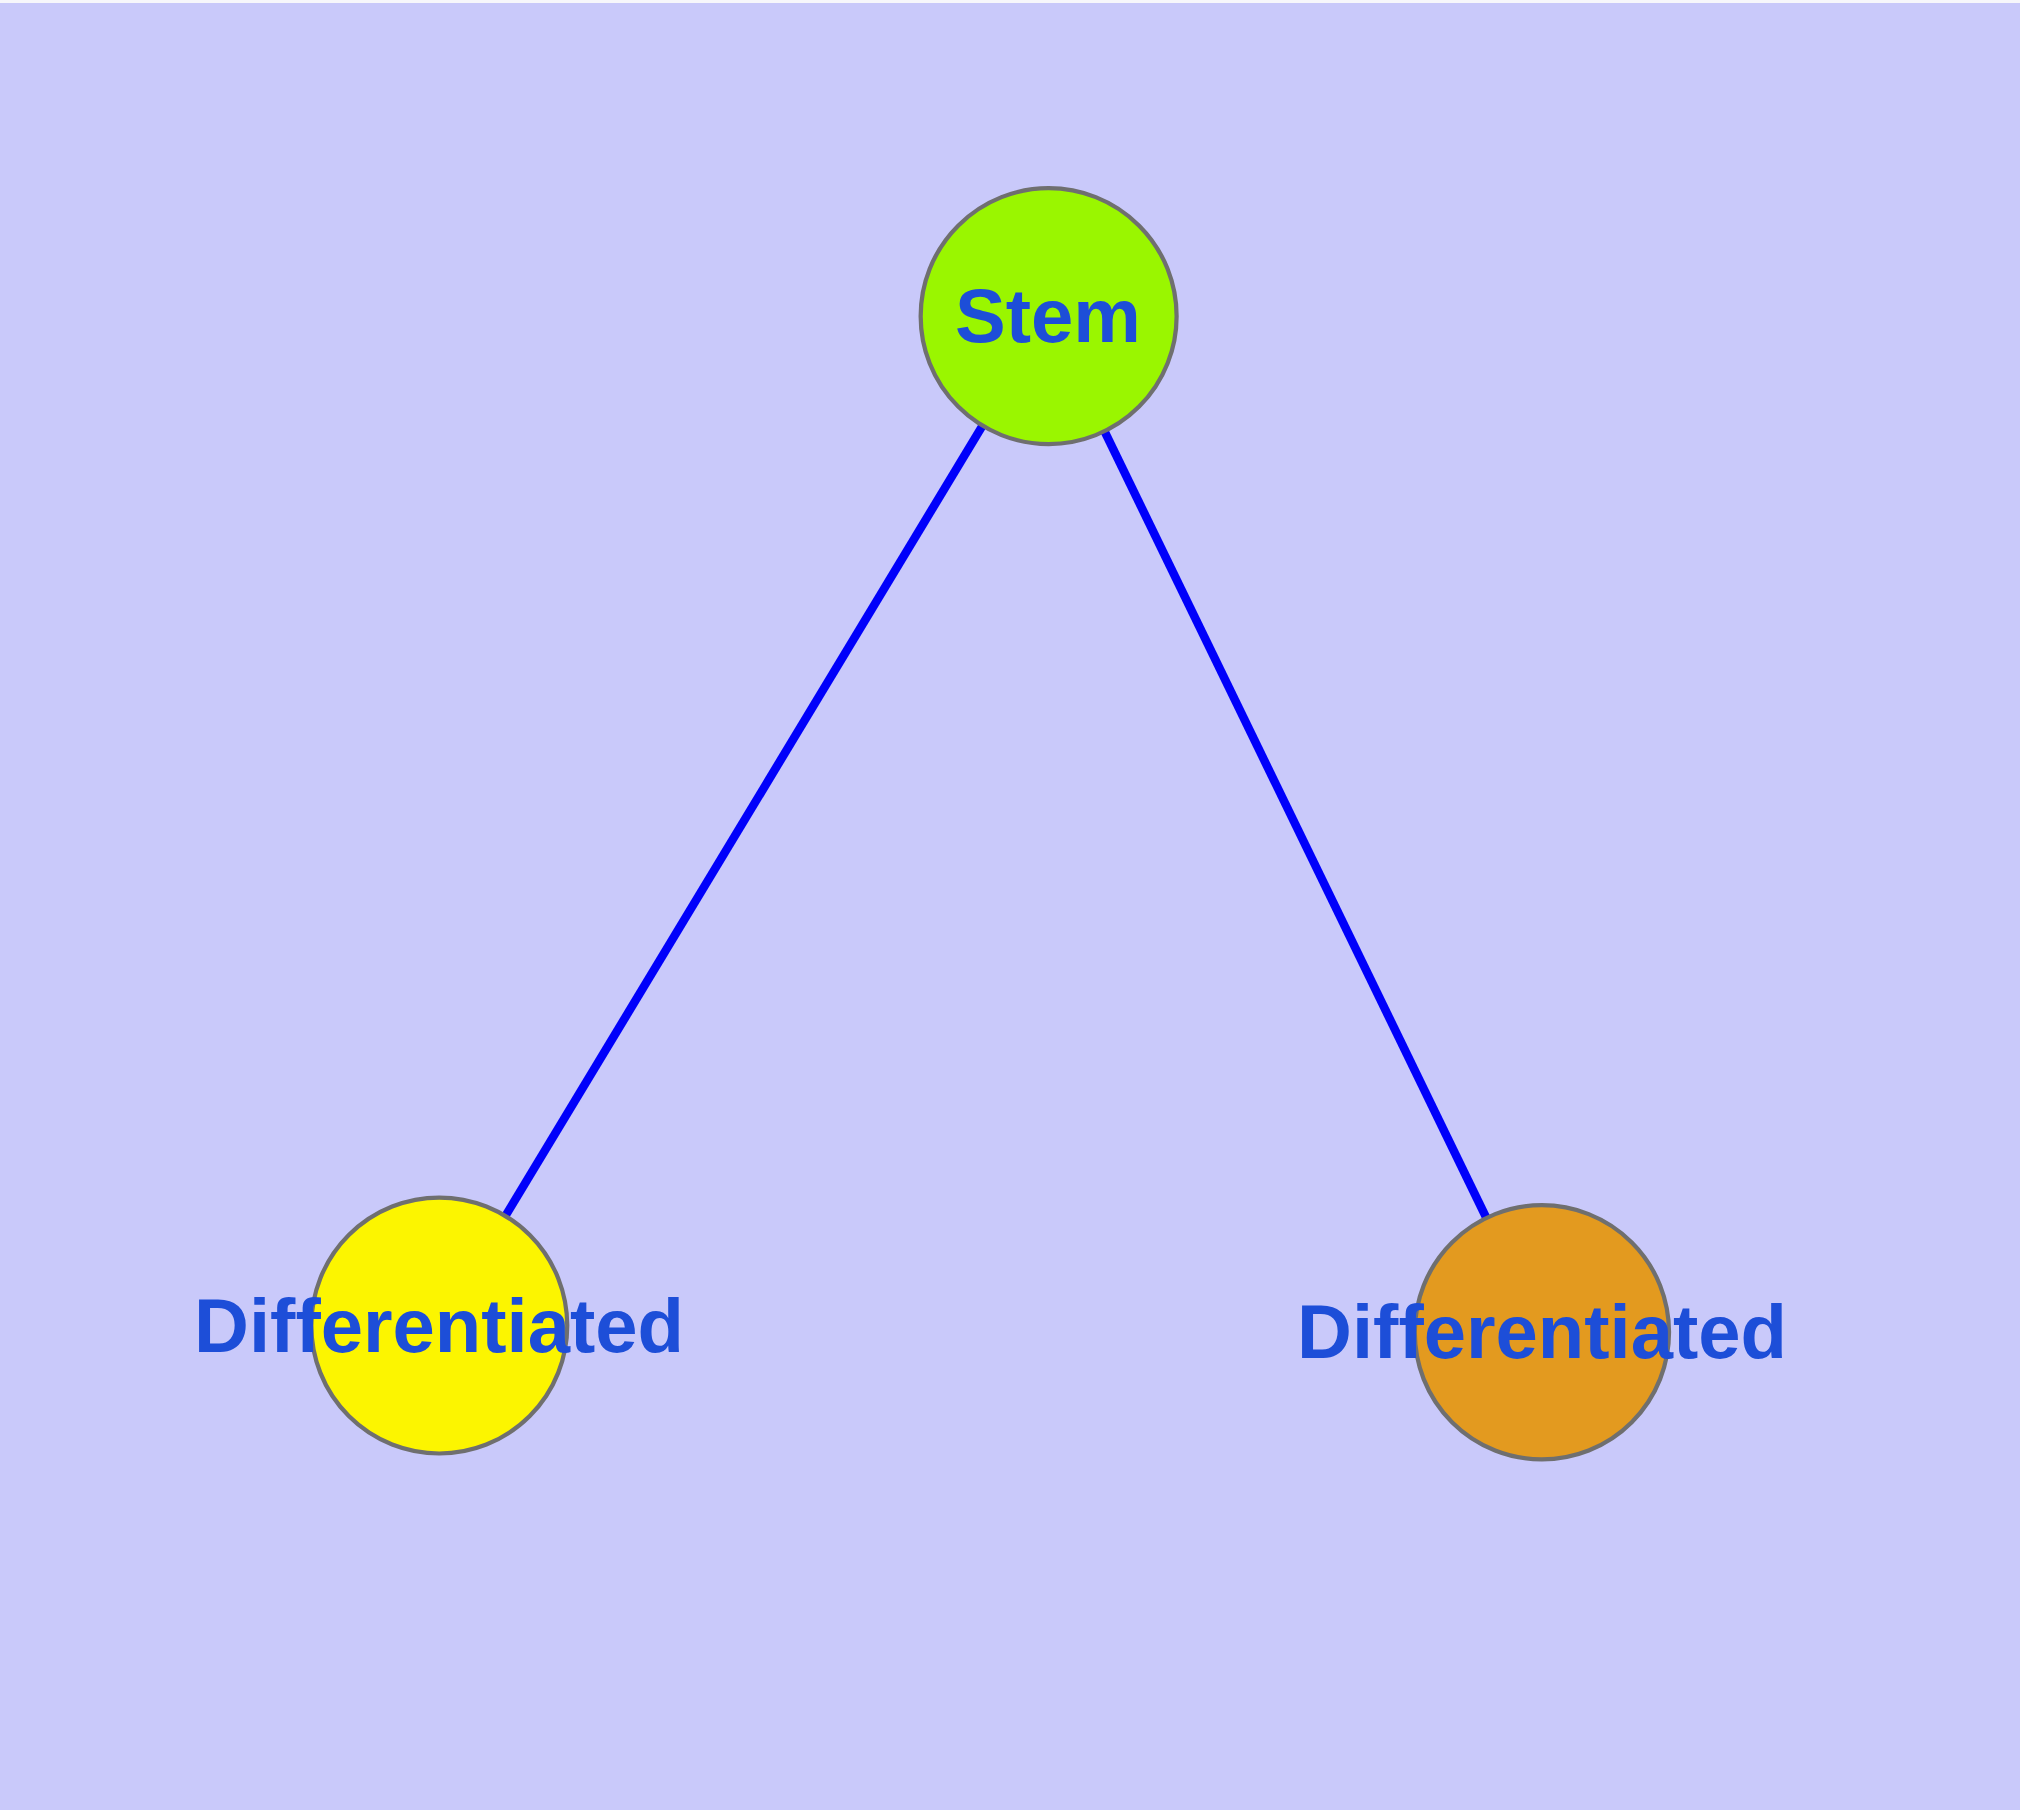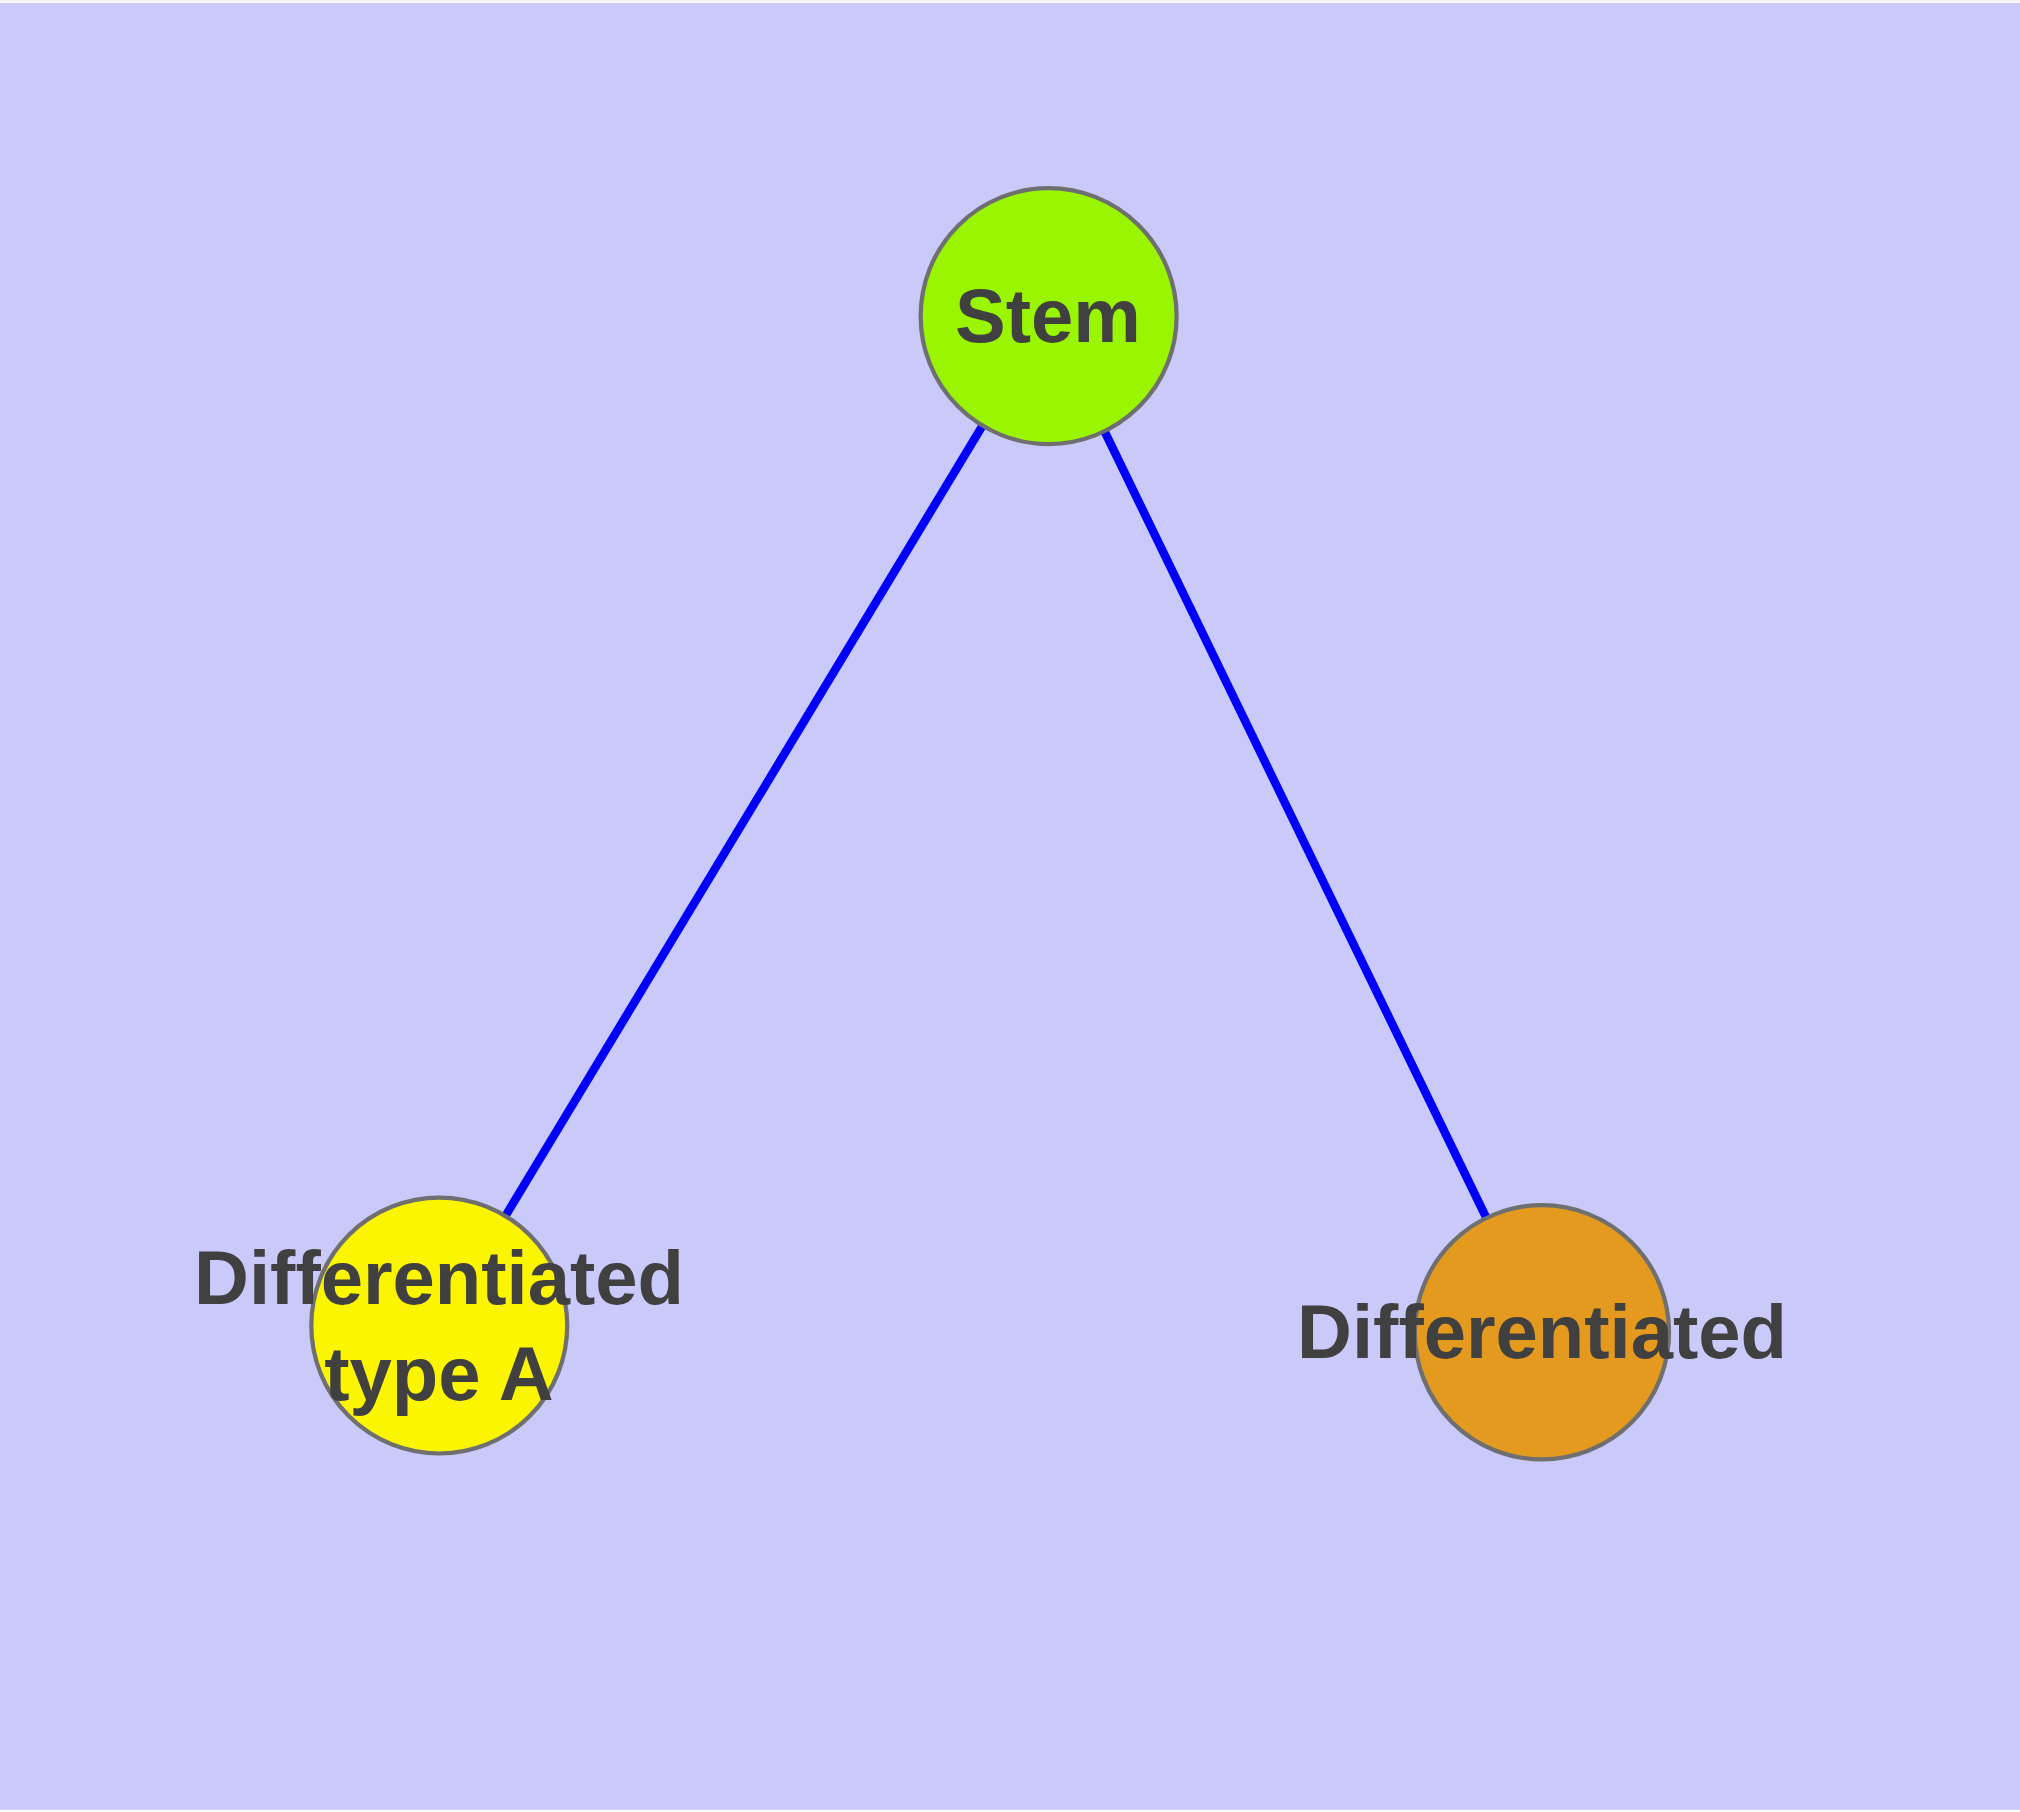"Stem" .node-label { color: #404040 -> #1d4ed8 }
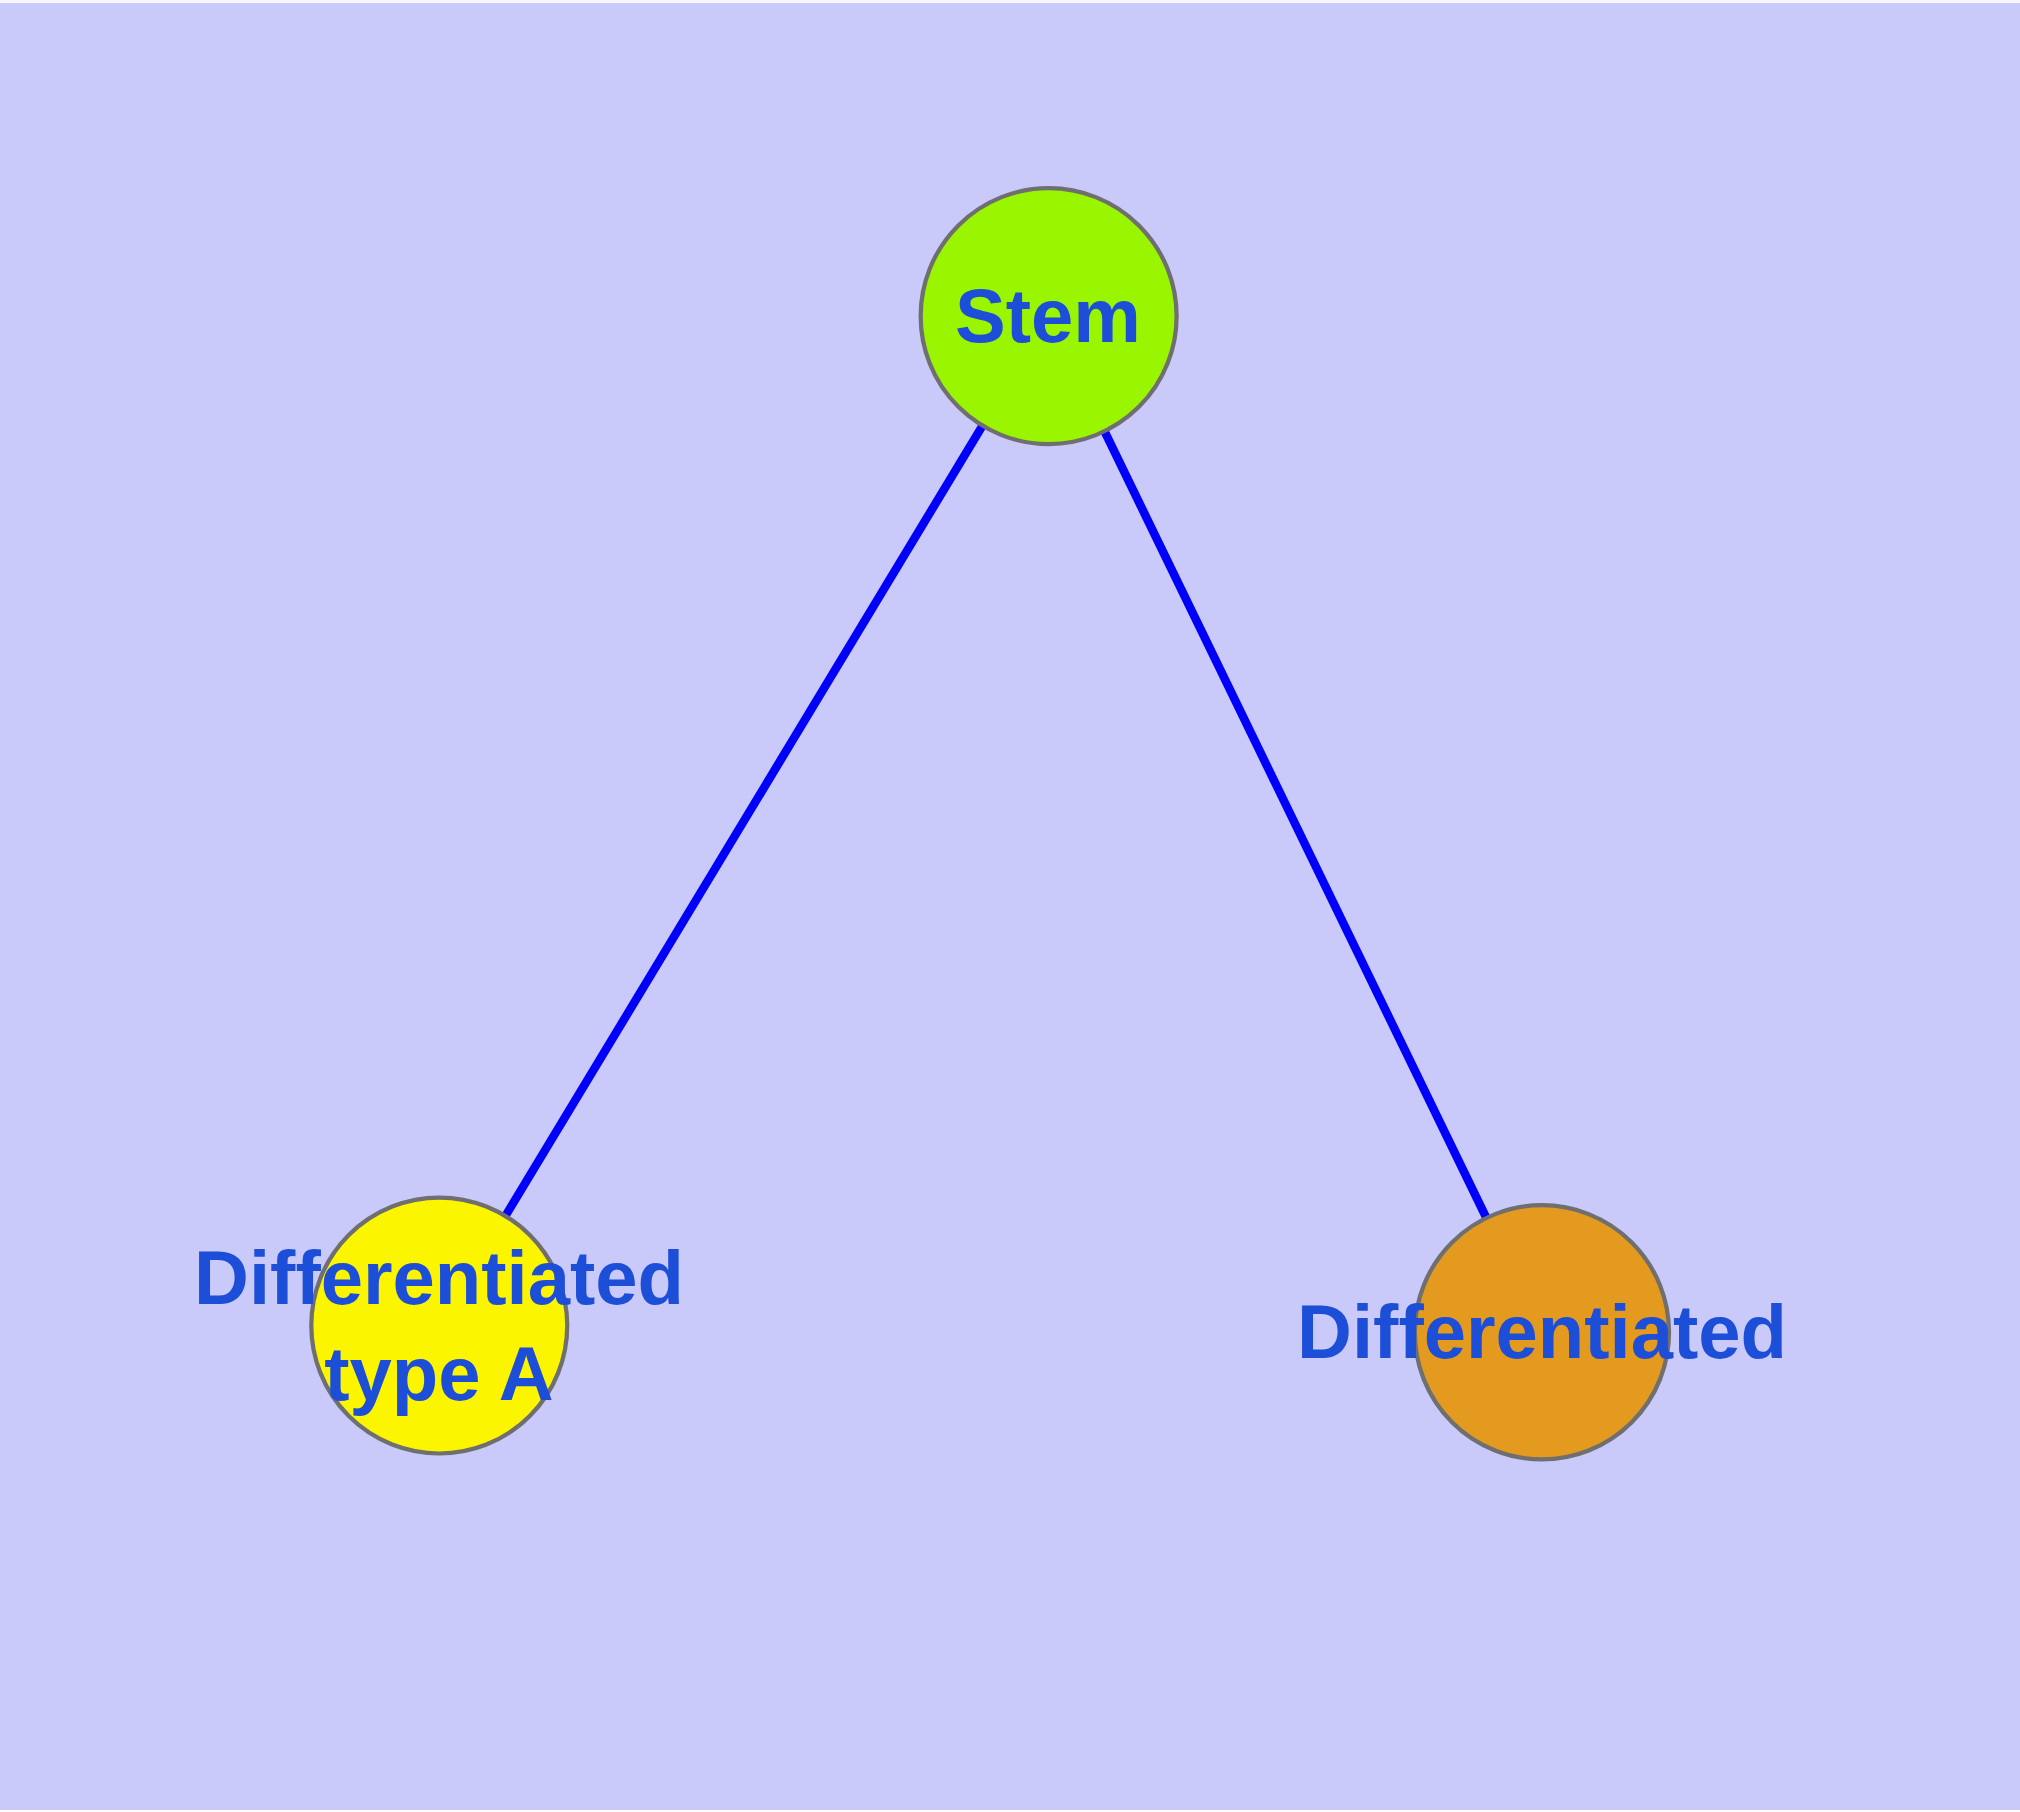"type A" span.line { html: <span>type A</span> -> none }
